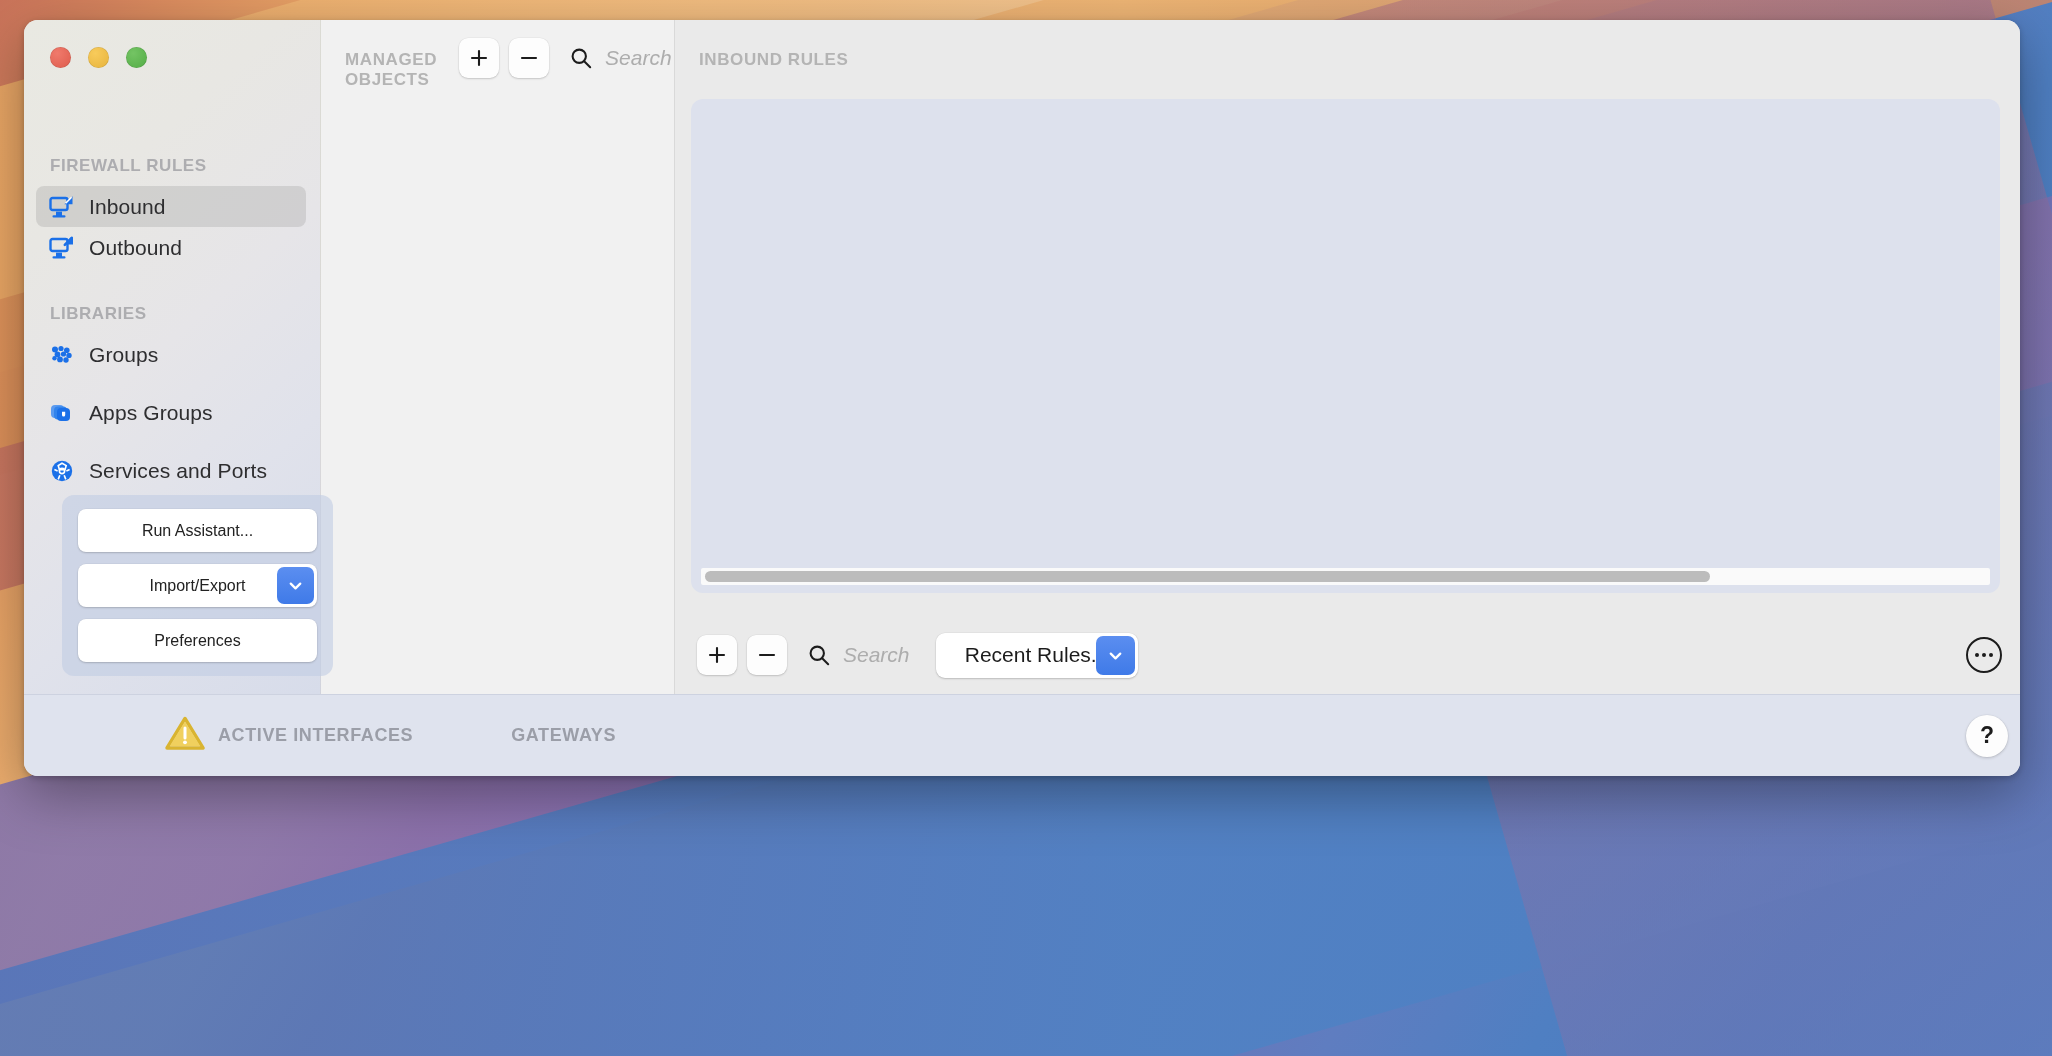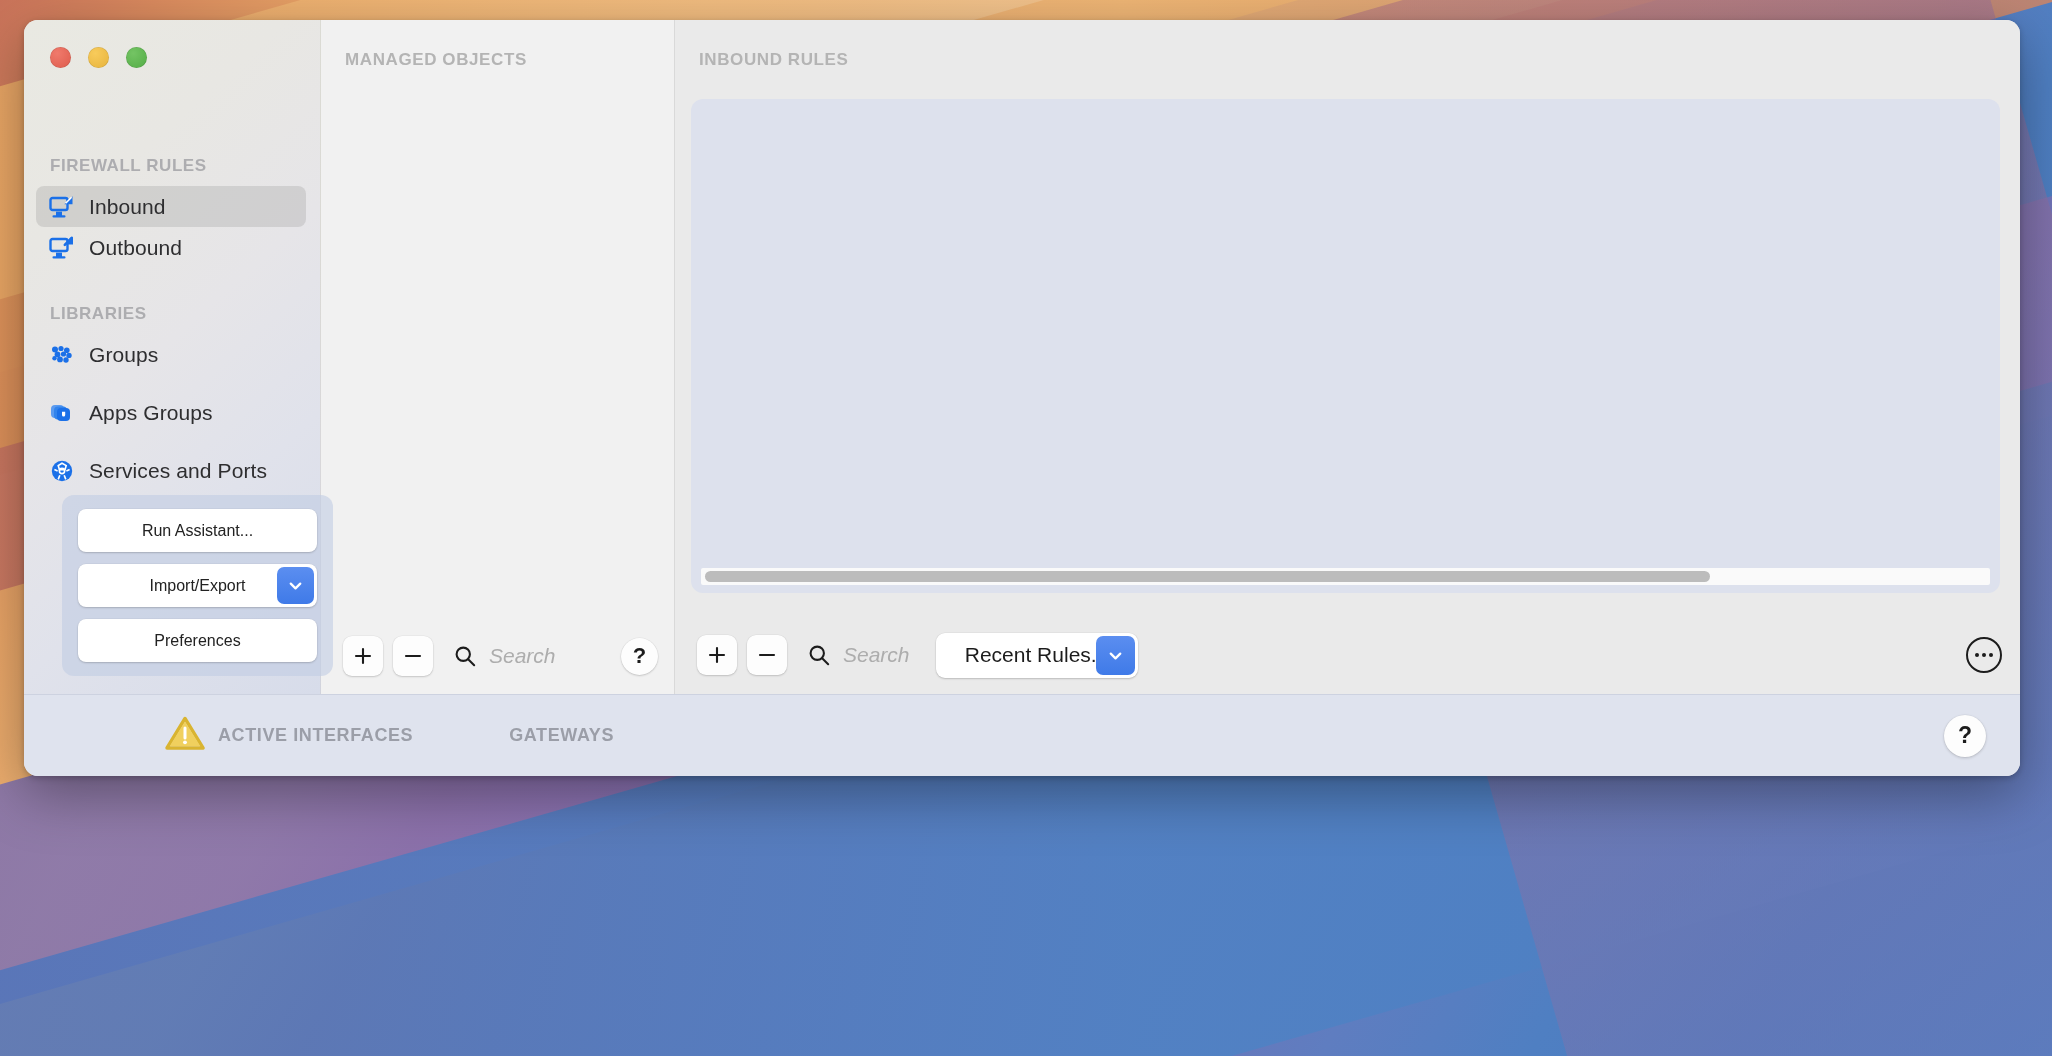"MANAGED OBJECTS" #managed { flex-direction: column -> row }
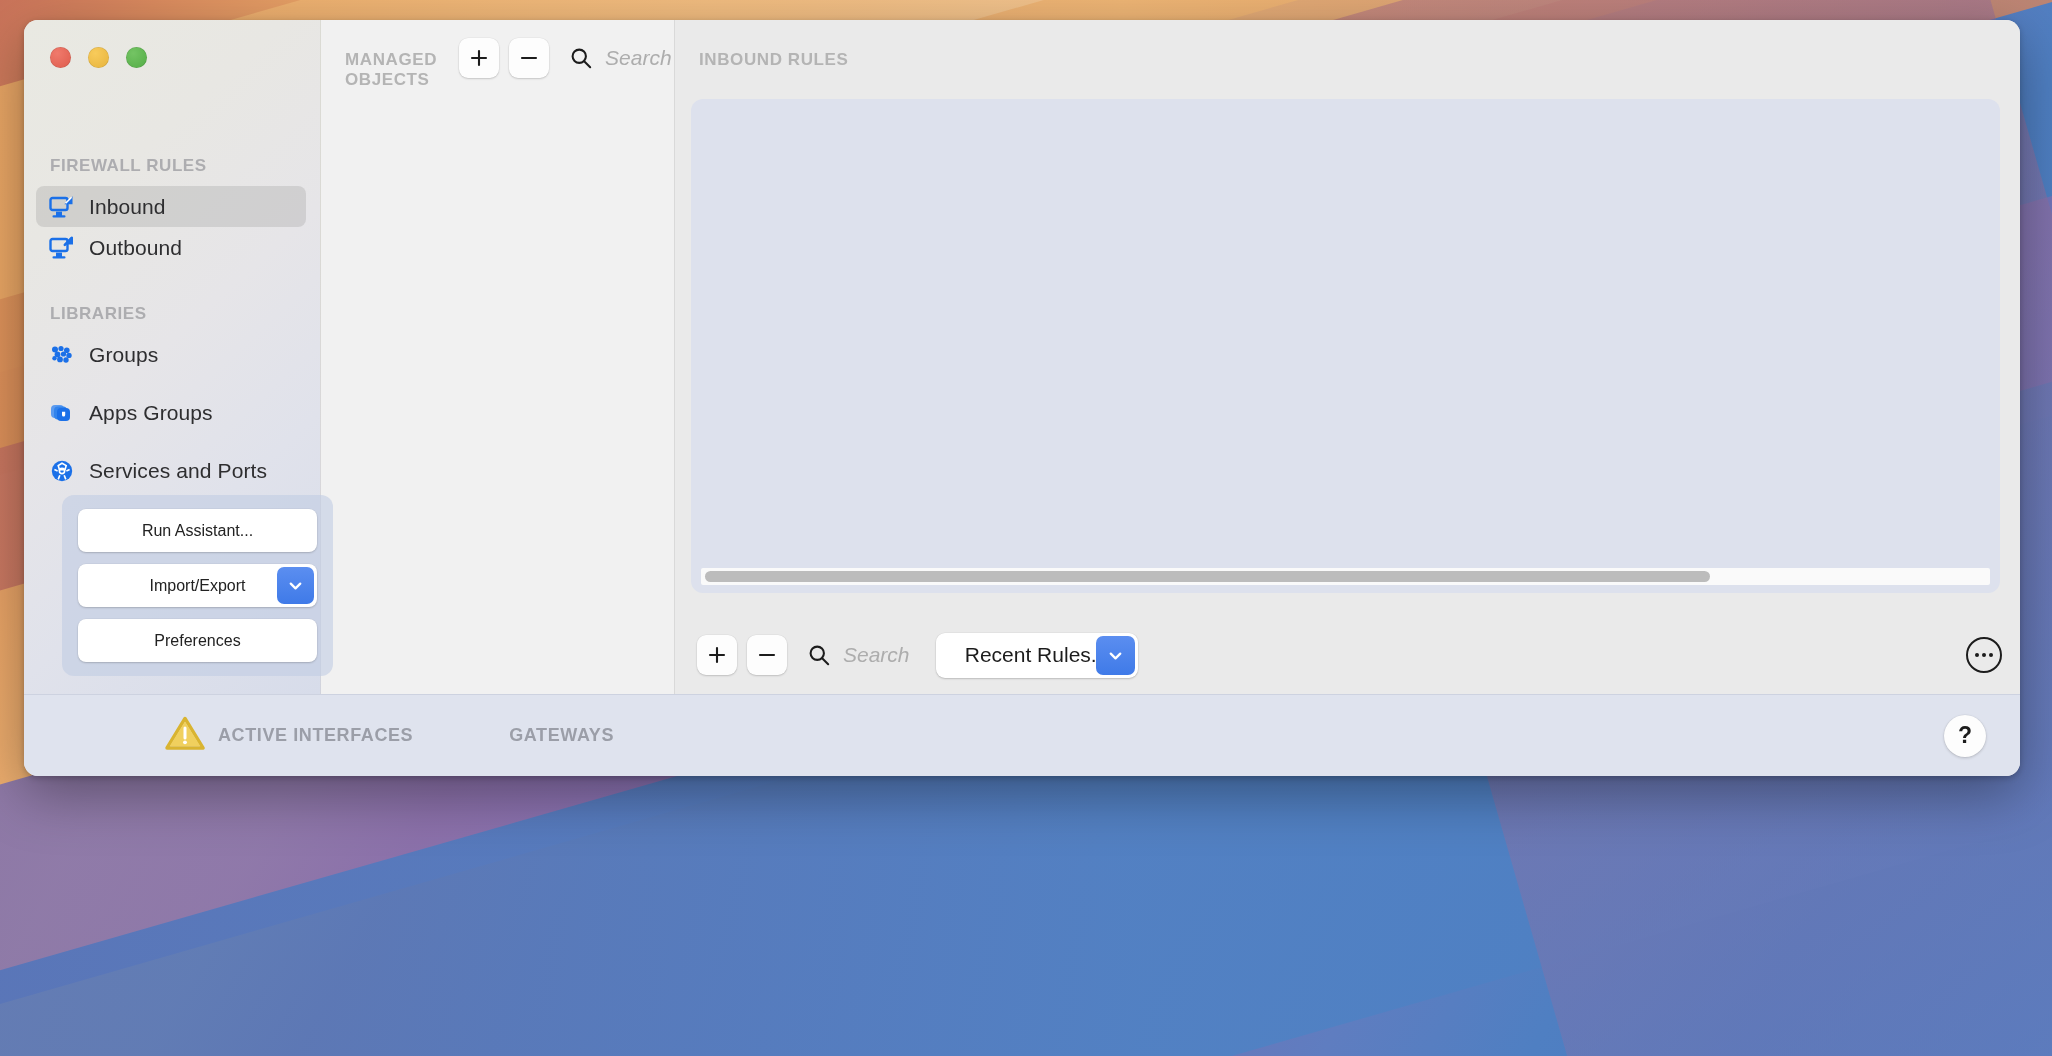"ACTIVE INTERFACES" #statusbar { gap: 46px -> none; padding: 0 34px 0 0 -> 0 12px 0 0 }
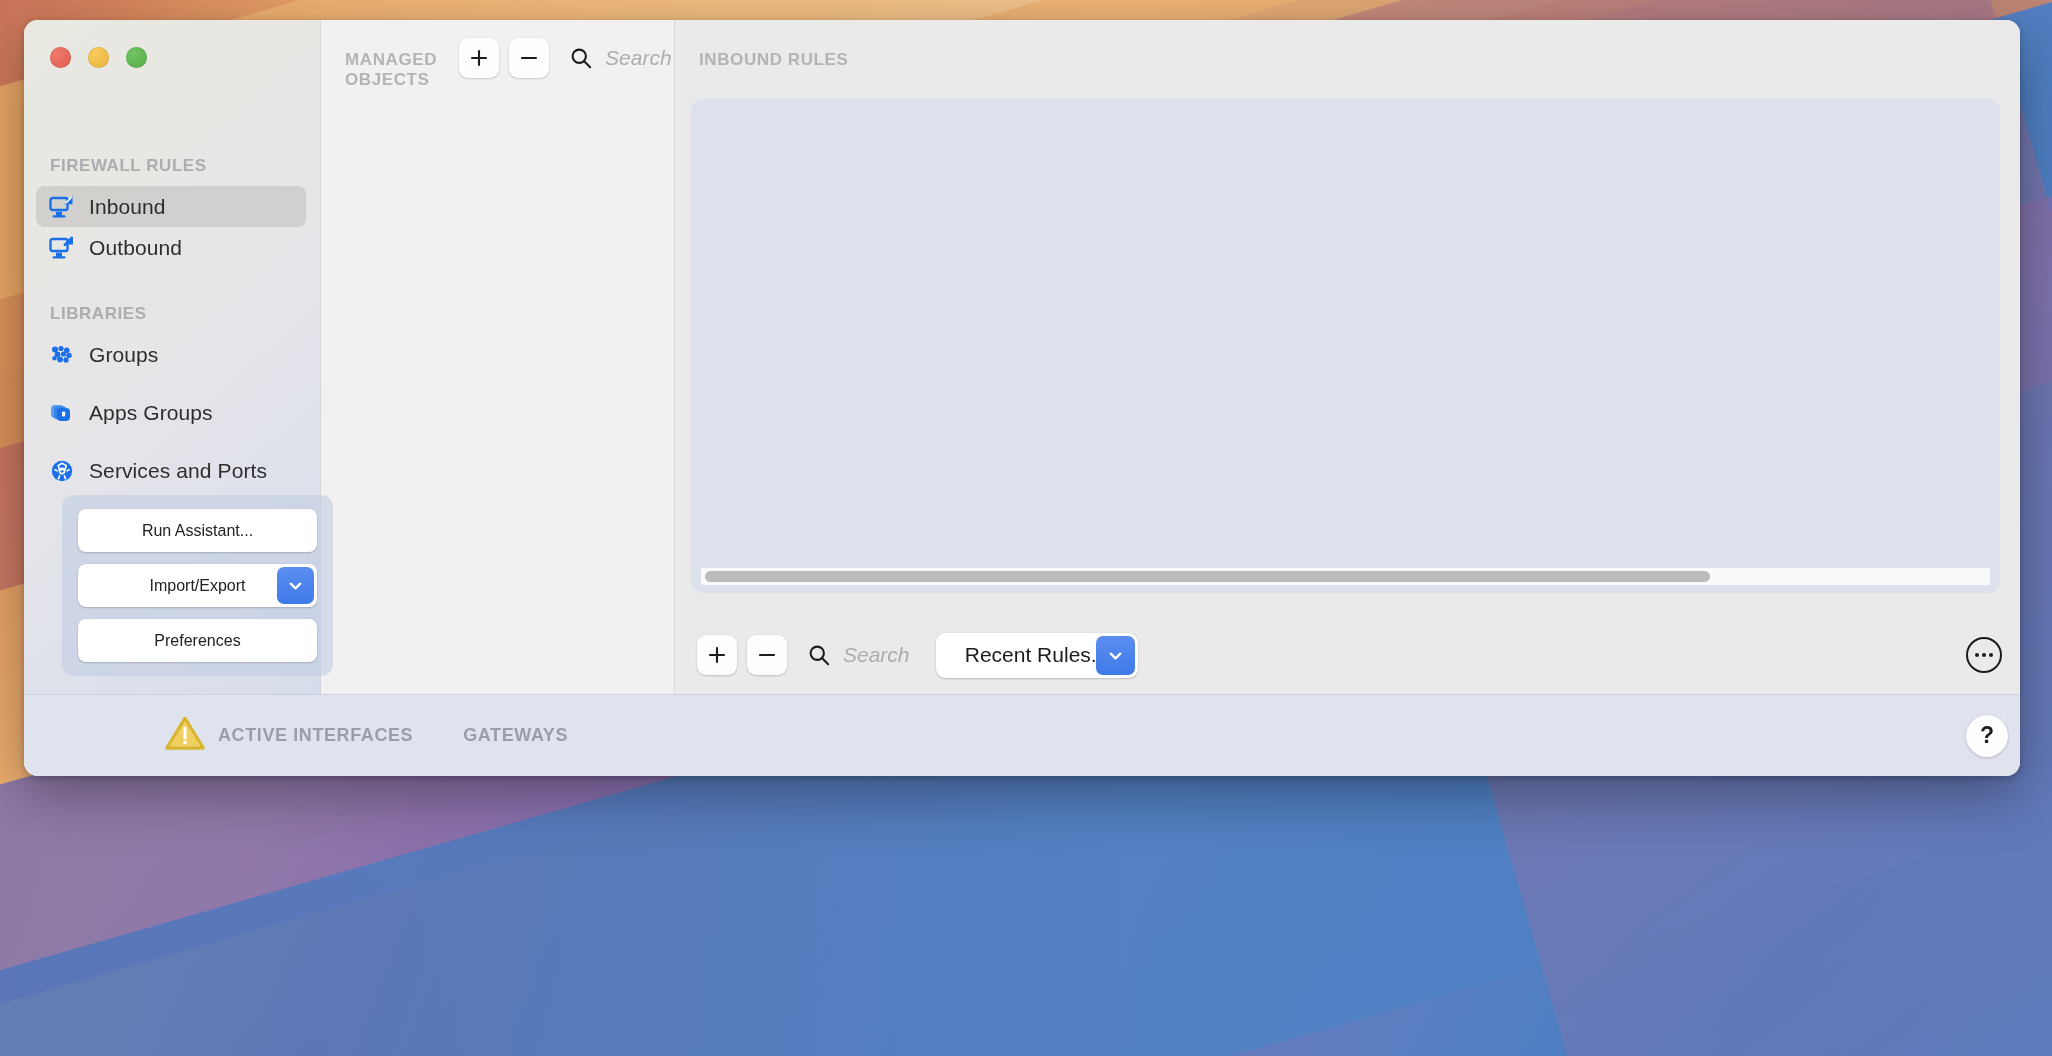"GATEWAYS" .sbar-item.second { margin-left: 50px -> 98px }
